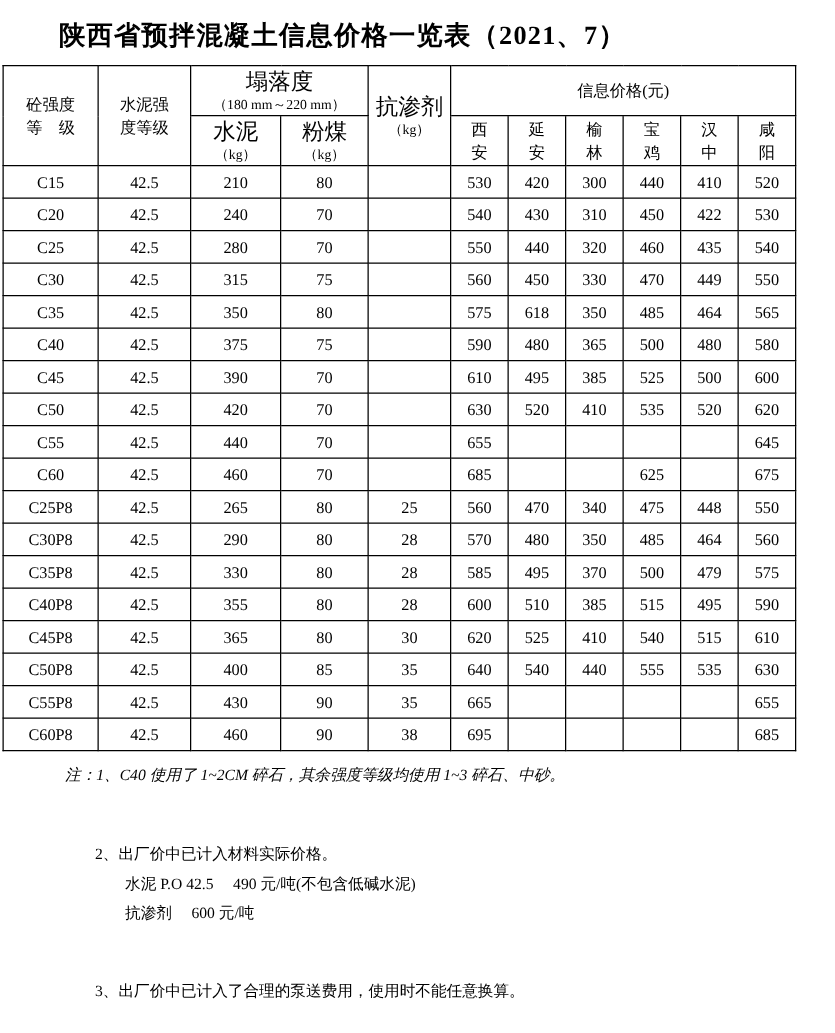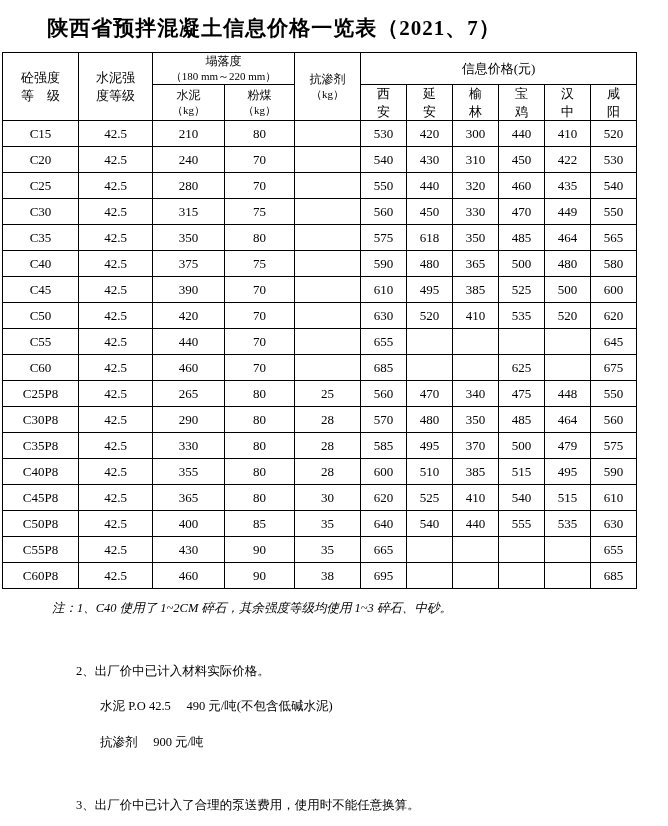"塌落度" .hdr-big { font-size: 12px -> 18px }
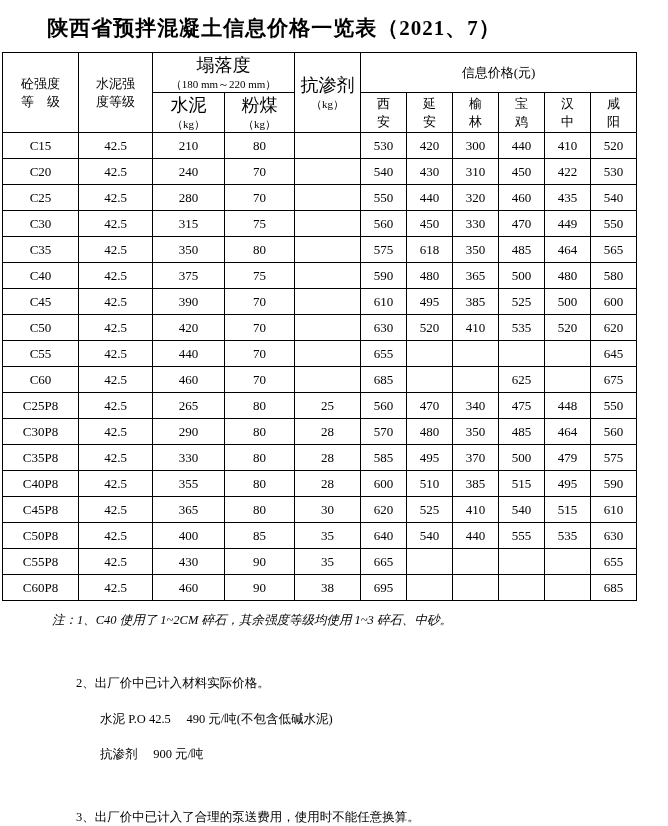"水泥 P.O 42.5 490 元/吨(不包含低碱水泥)" .note-indent3 { margin-top: 12px -> none }
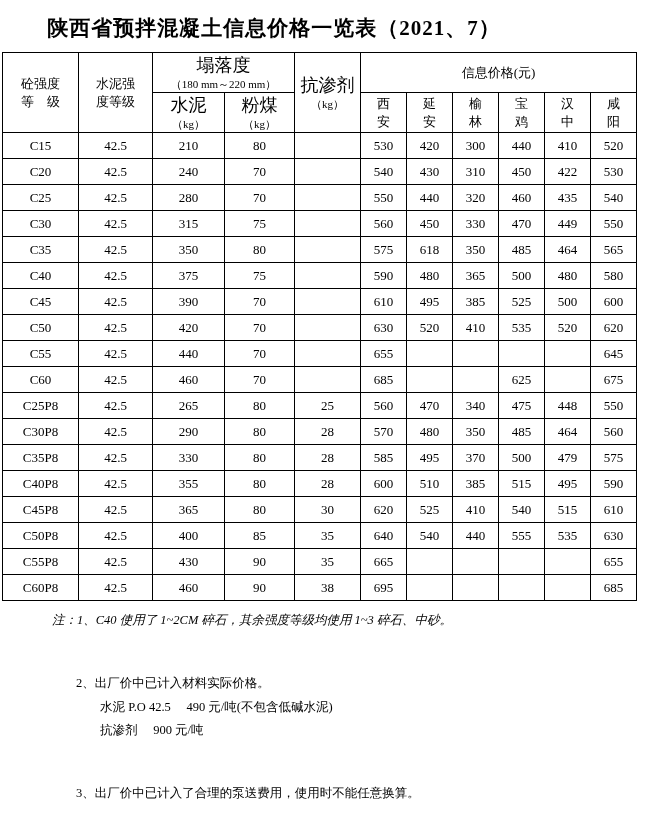"抗渗剂 900 元/吨" span.note-line { text: 900 -> 600 }
